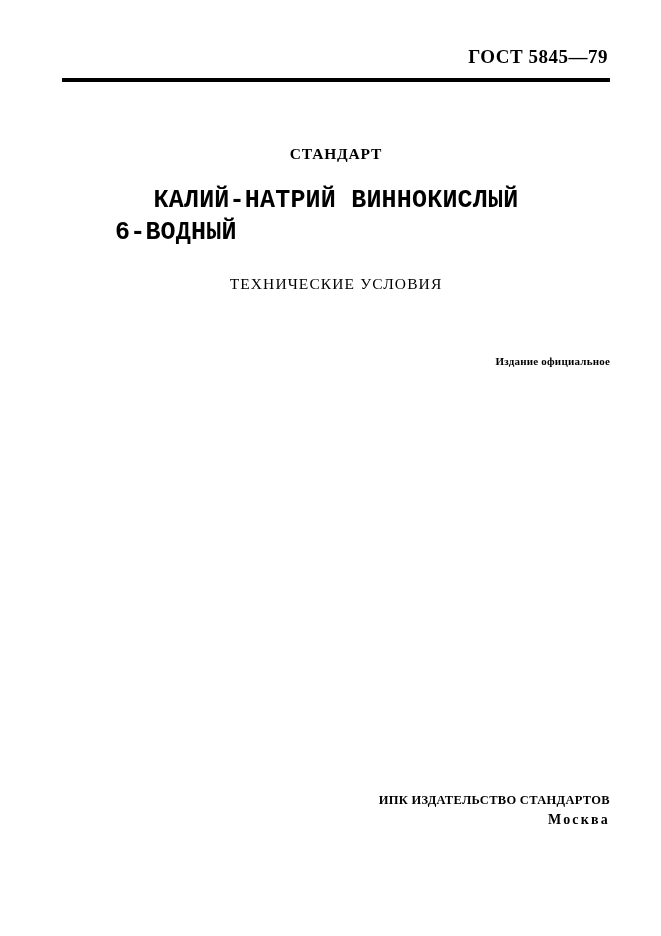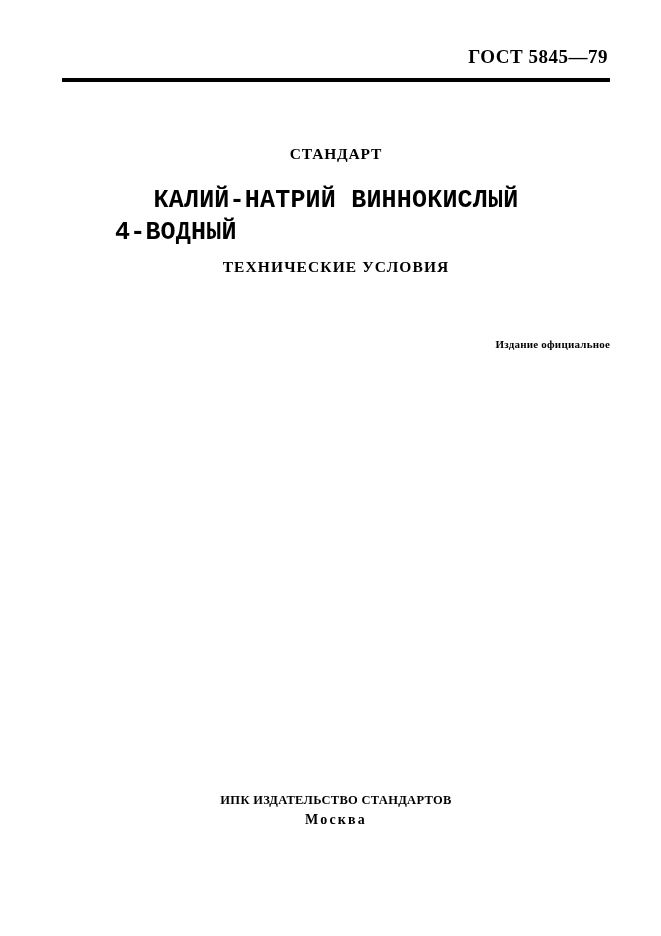"4-ВОДНЫЙ" span.line2 { text: 4-ВОДНЫЙ -> 6-ВОДНЫЙ }
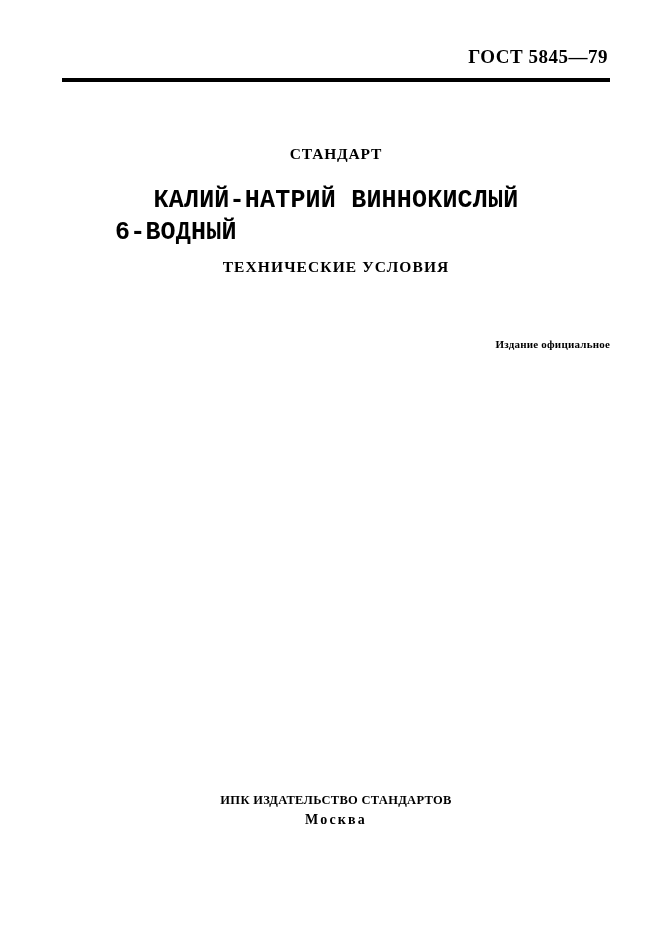"ТЕХНИЧЕСКИЕ УСЛОВИЯ" .subtitle { font-weight: bold -> normal; margin-top: 9px -> 26px }
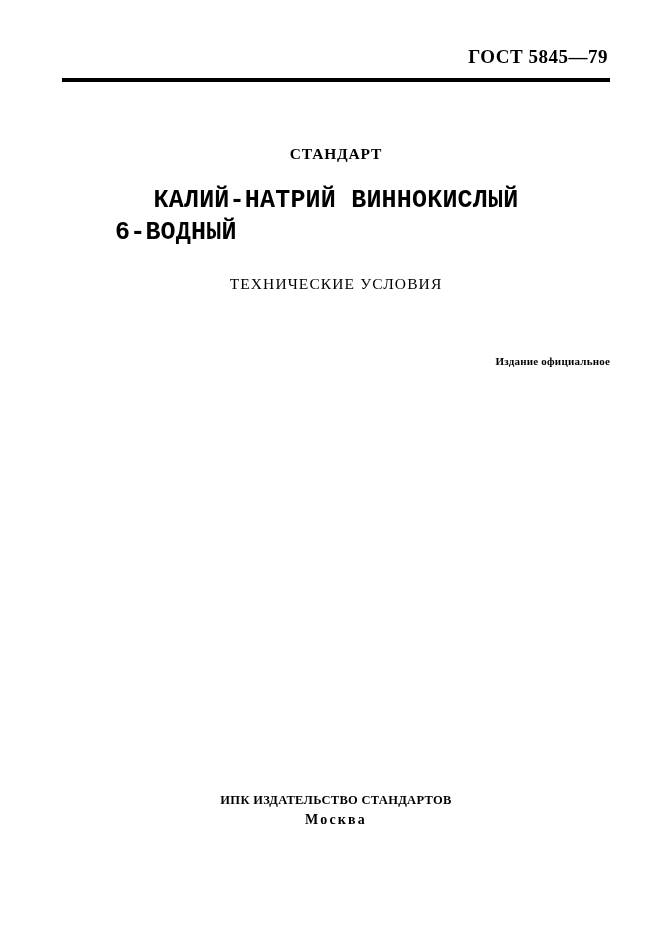"ИПК ИЗДАТЕЛЬСТВО СТАНДАРТОВ" .footer { text-align: center -> right }
